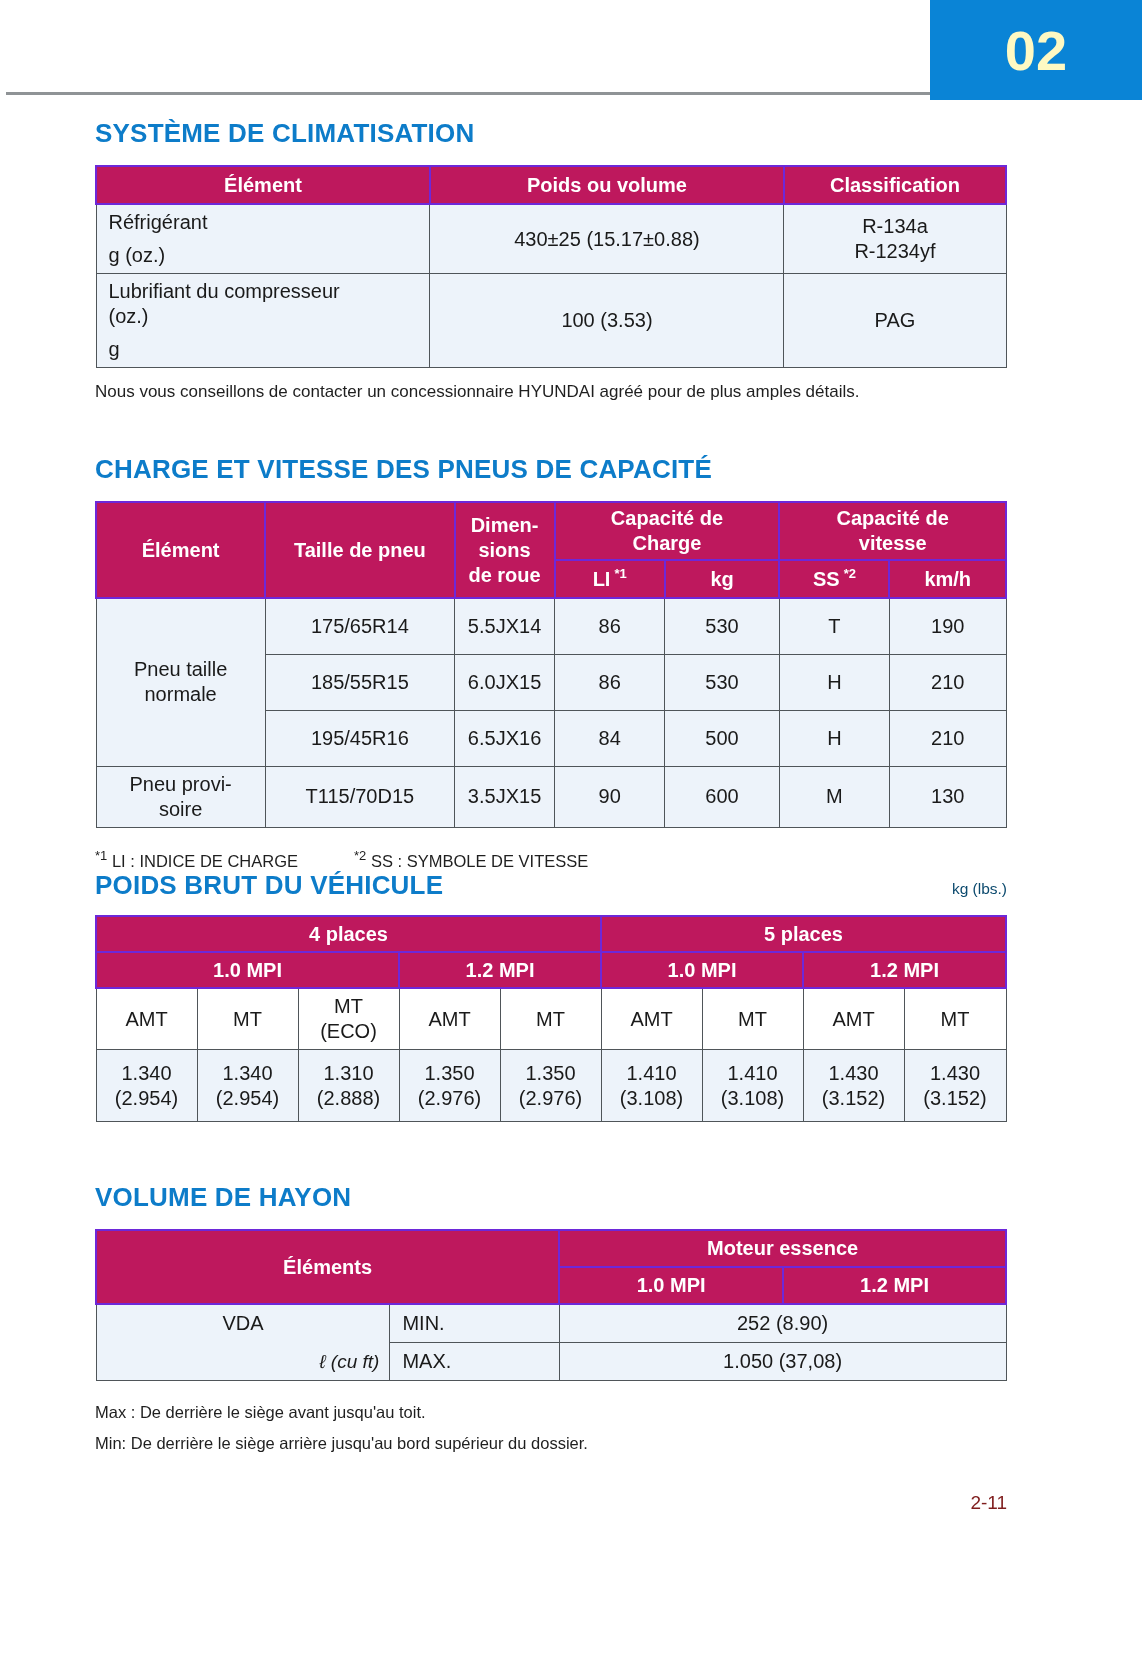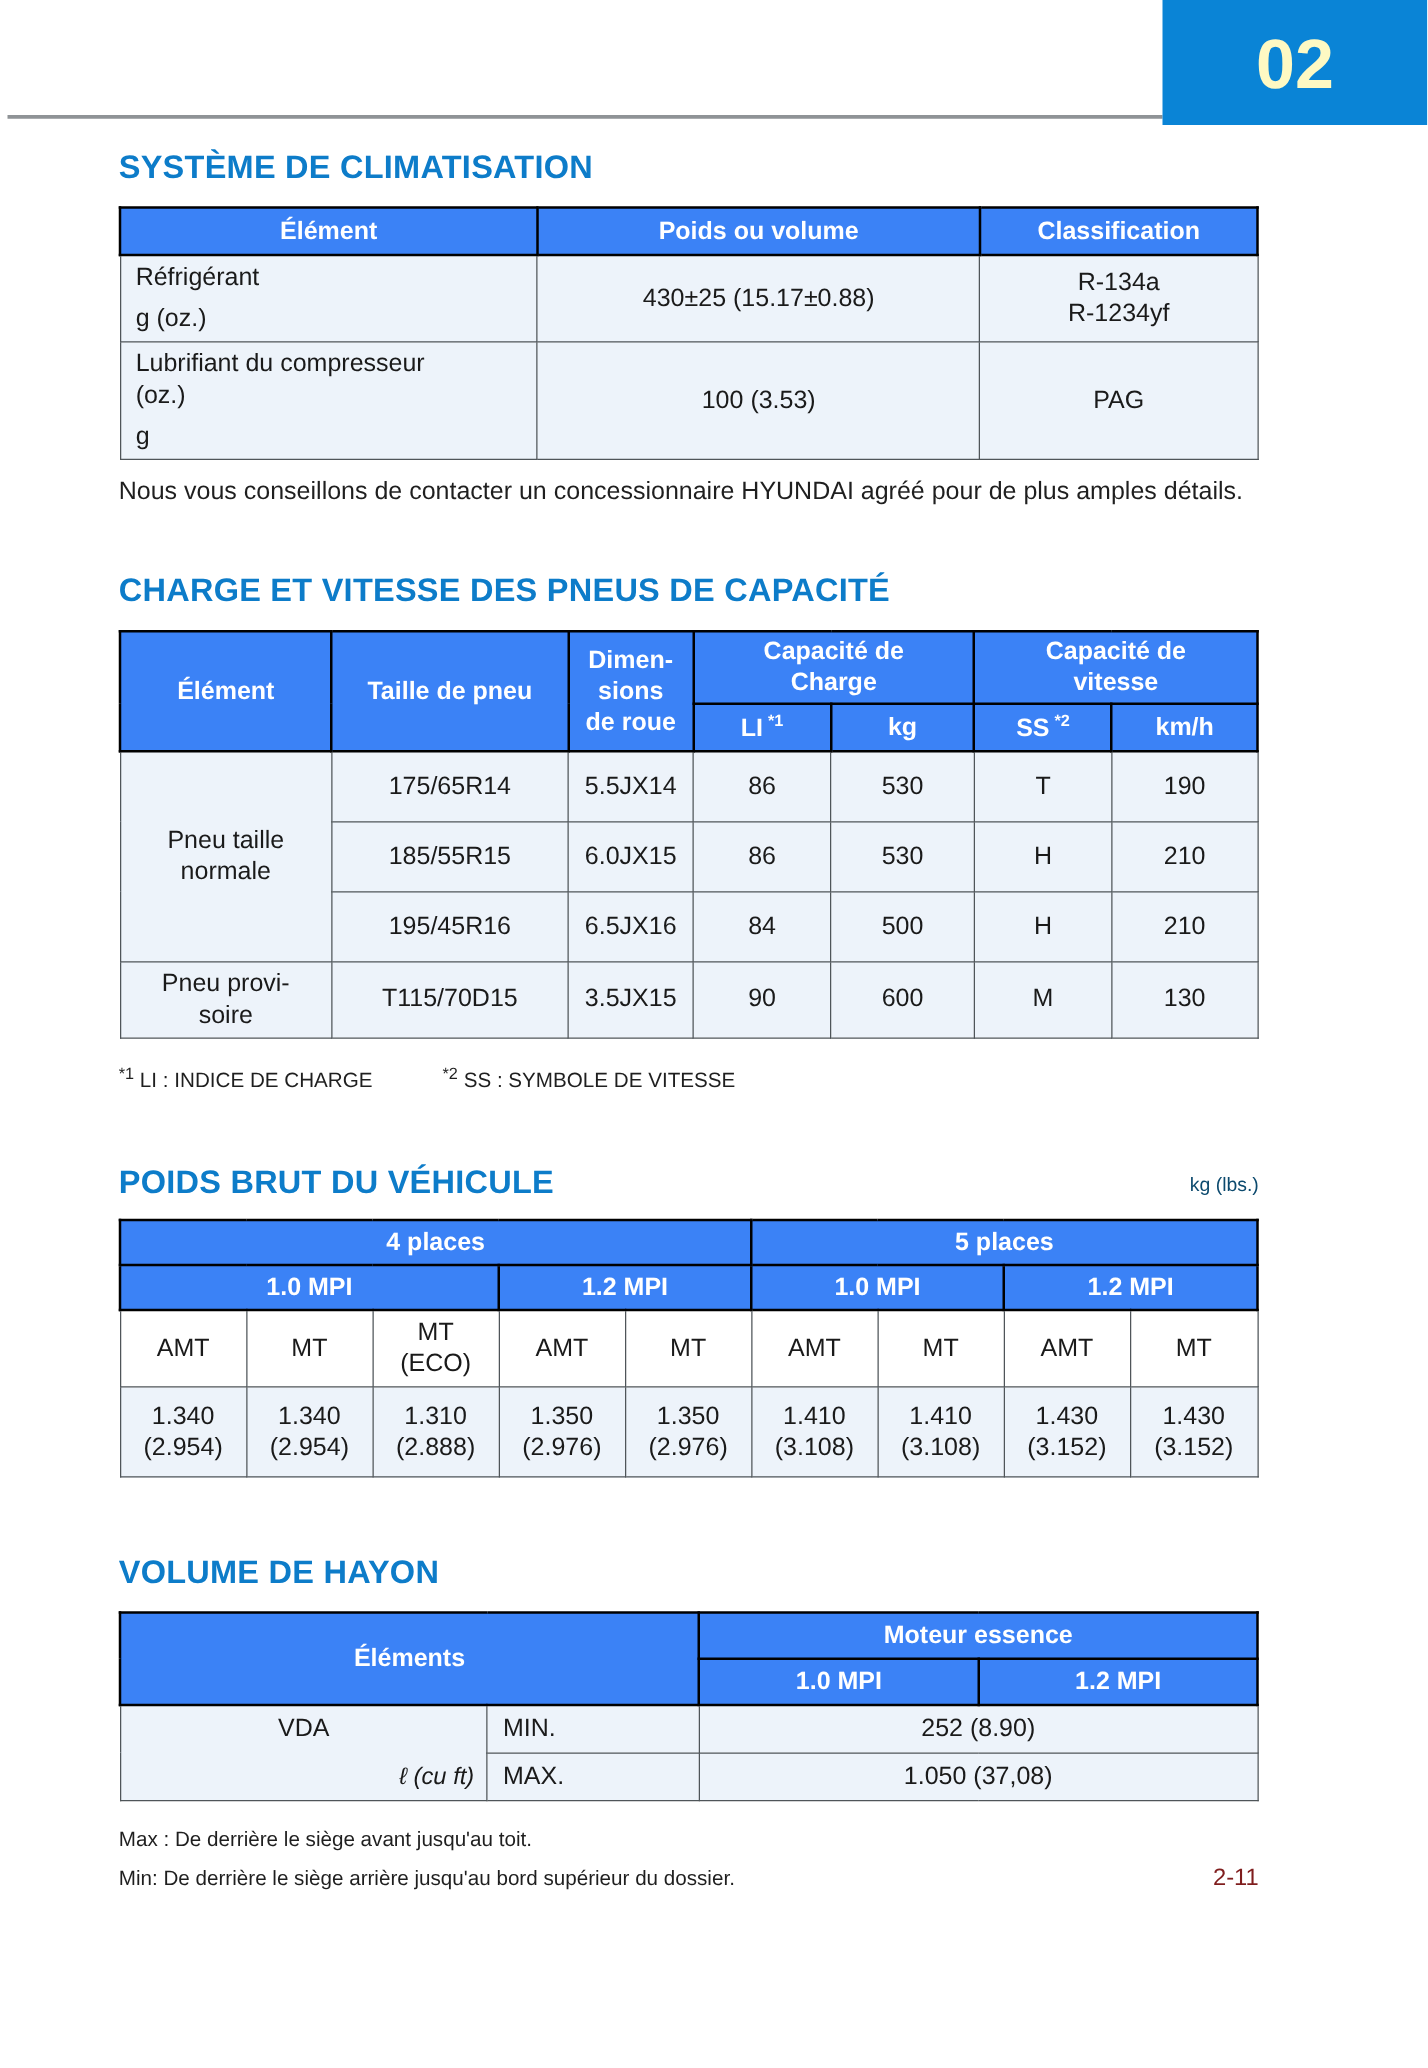"Élément" table.tbl th { background: #3b82f6 -> #be185d; border: 2px solid #000000 -> 2px solid #6d28d9 }
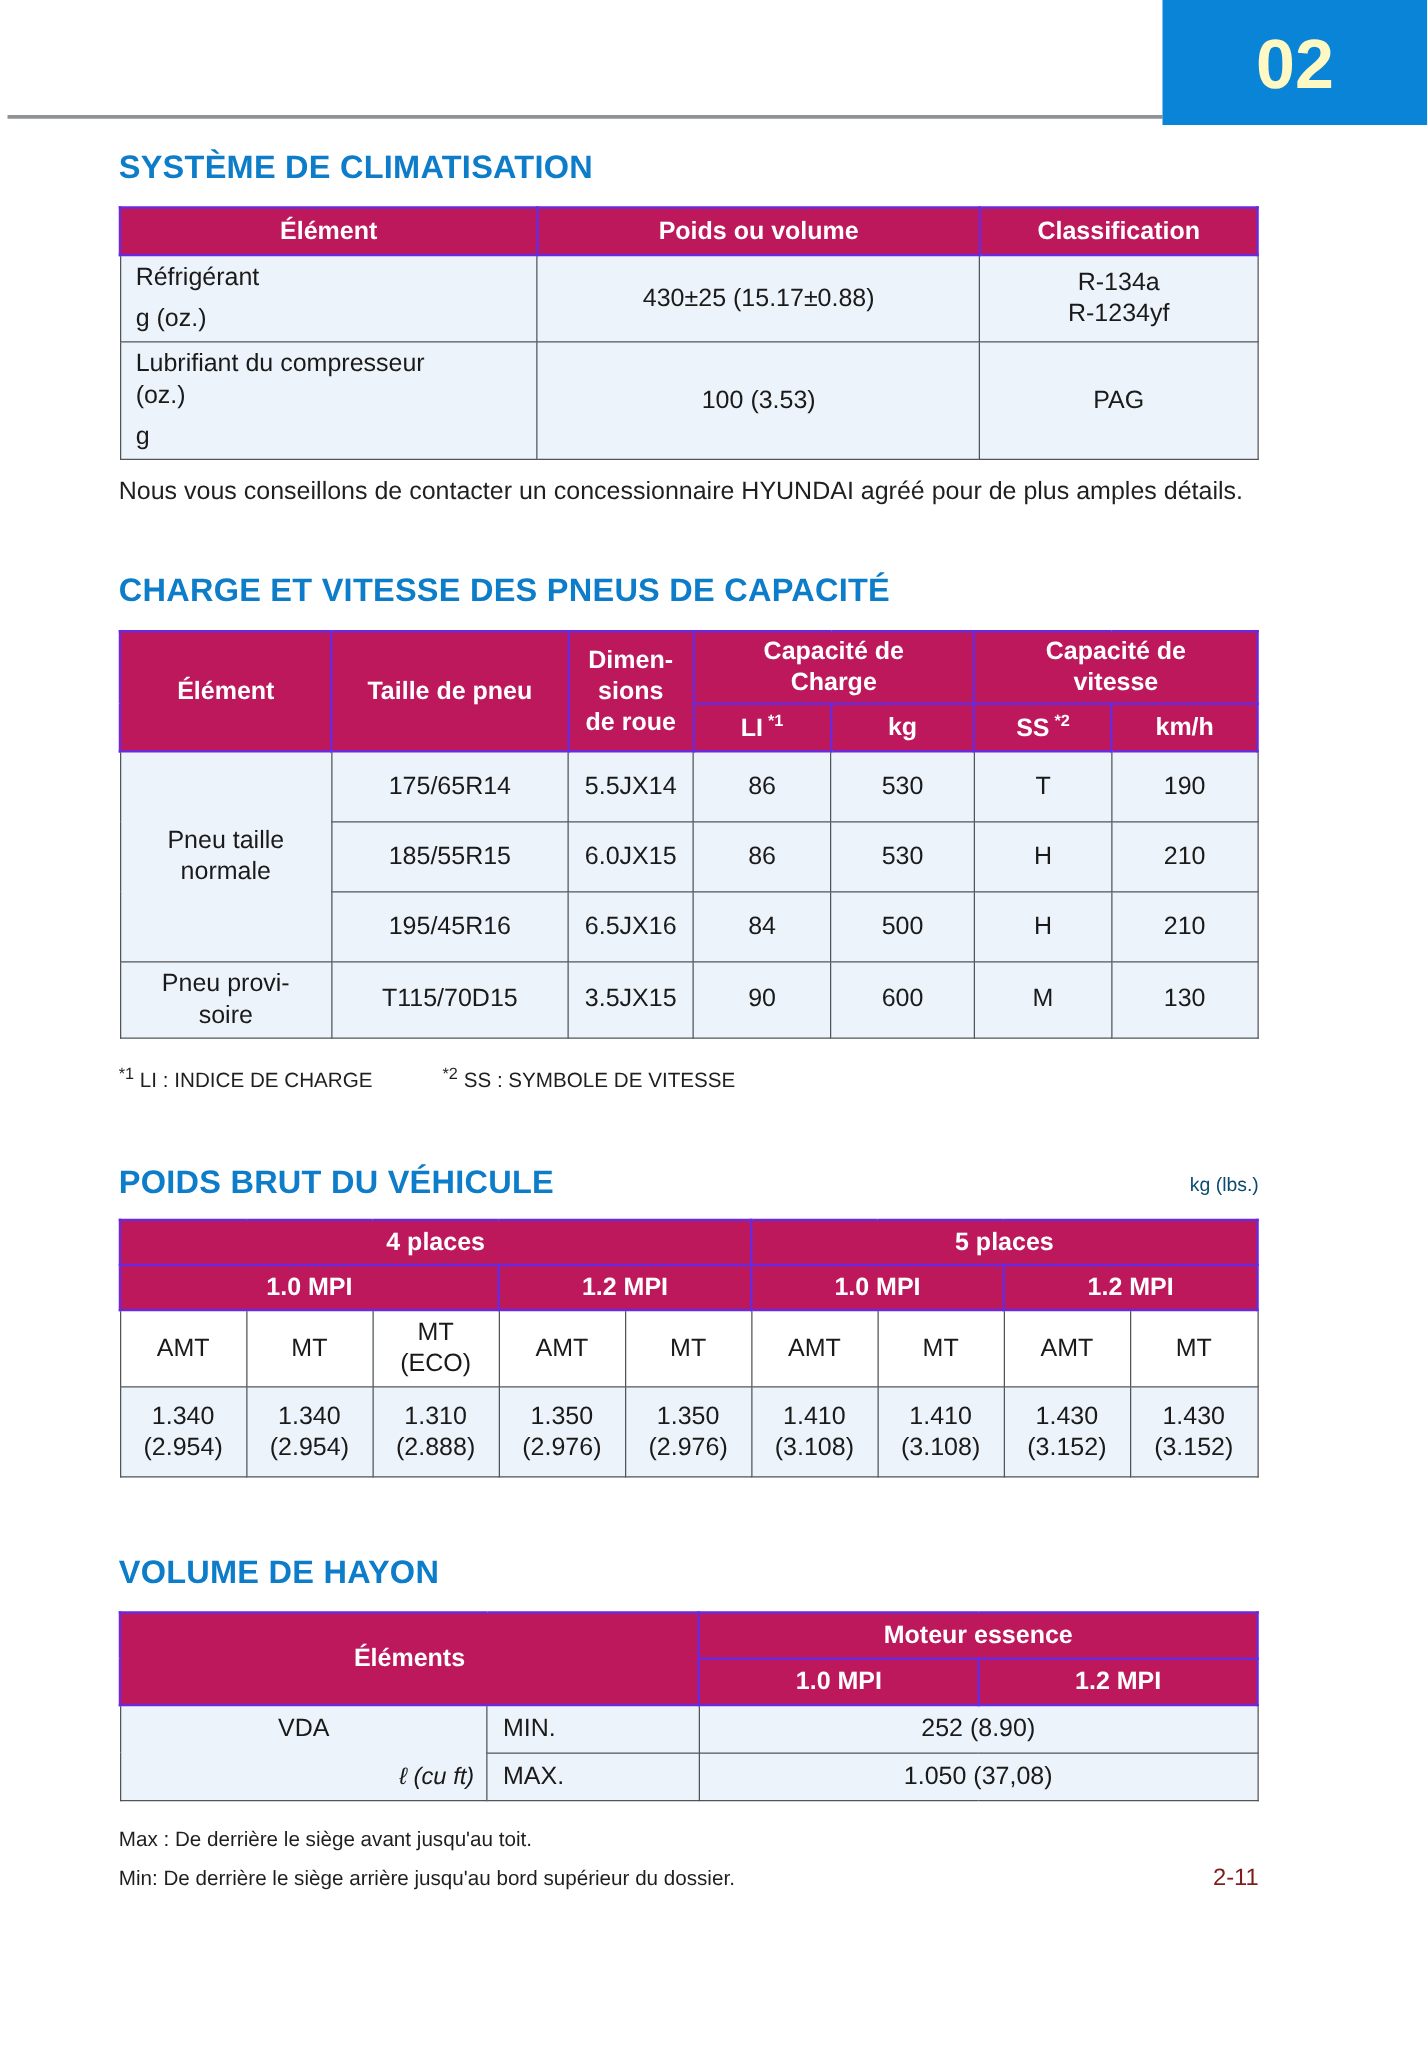"Nous vous conseillons de contacter" .note-text { font-size: 20px -> 17px }
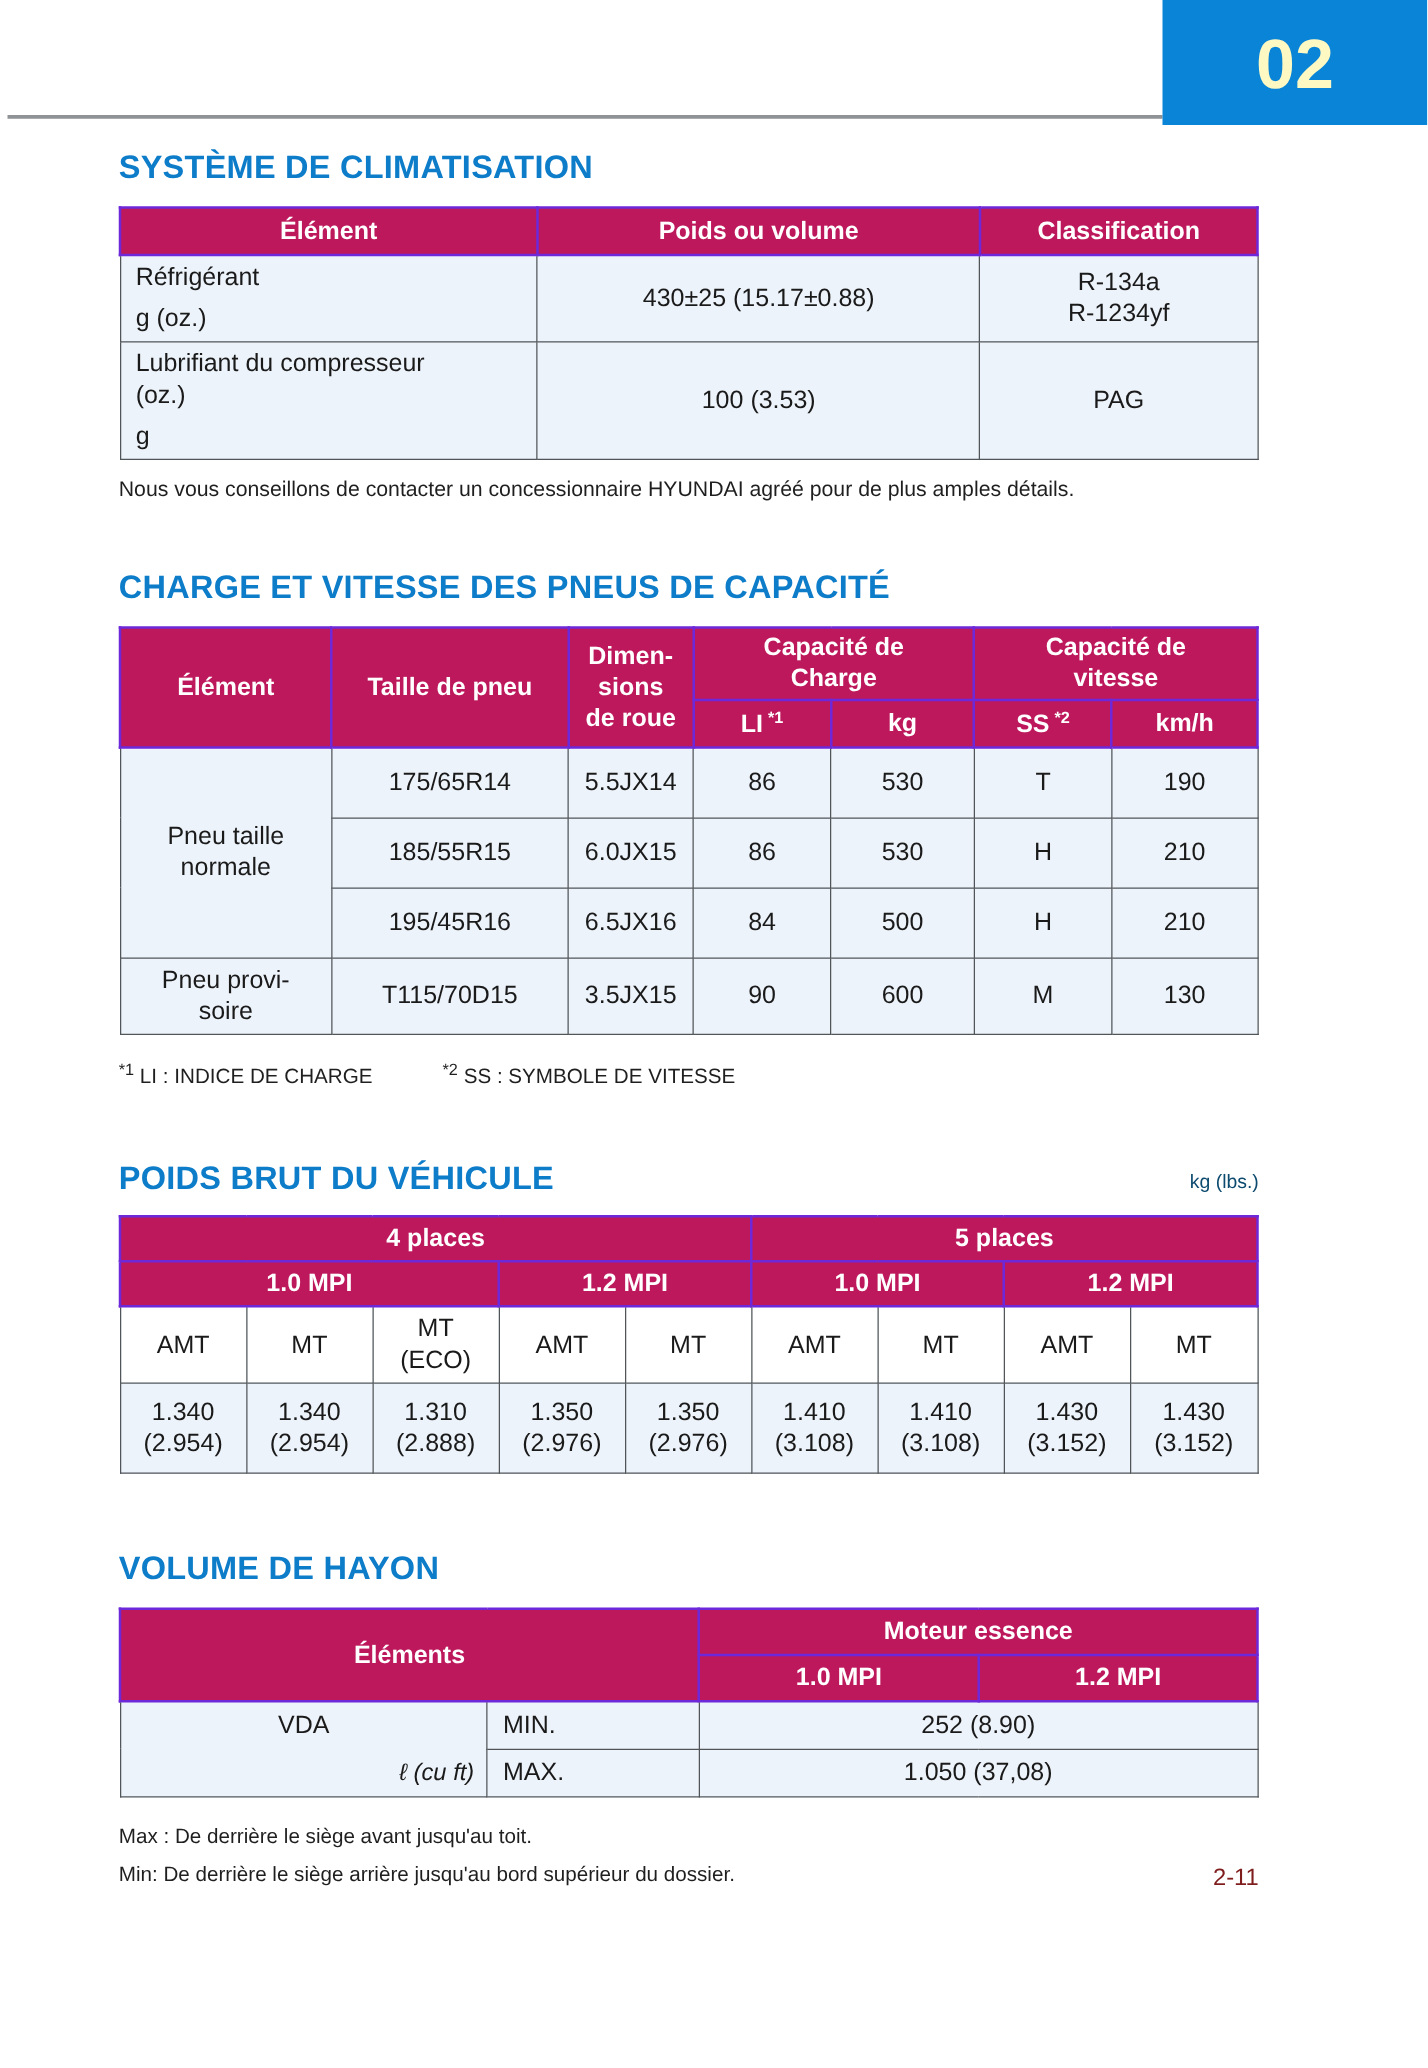"POIDS BRUT DU VÉHICULE" .title-row { margin-top: 56px -> none }
